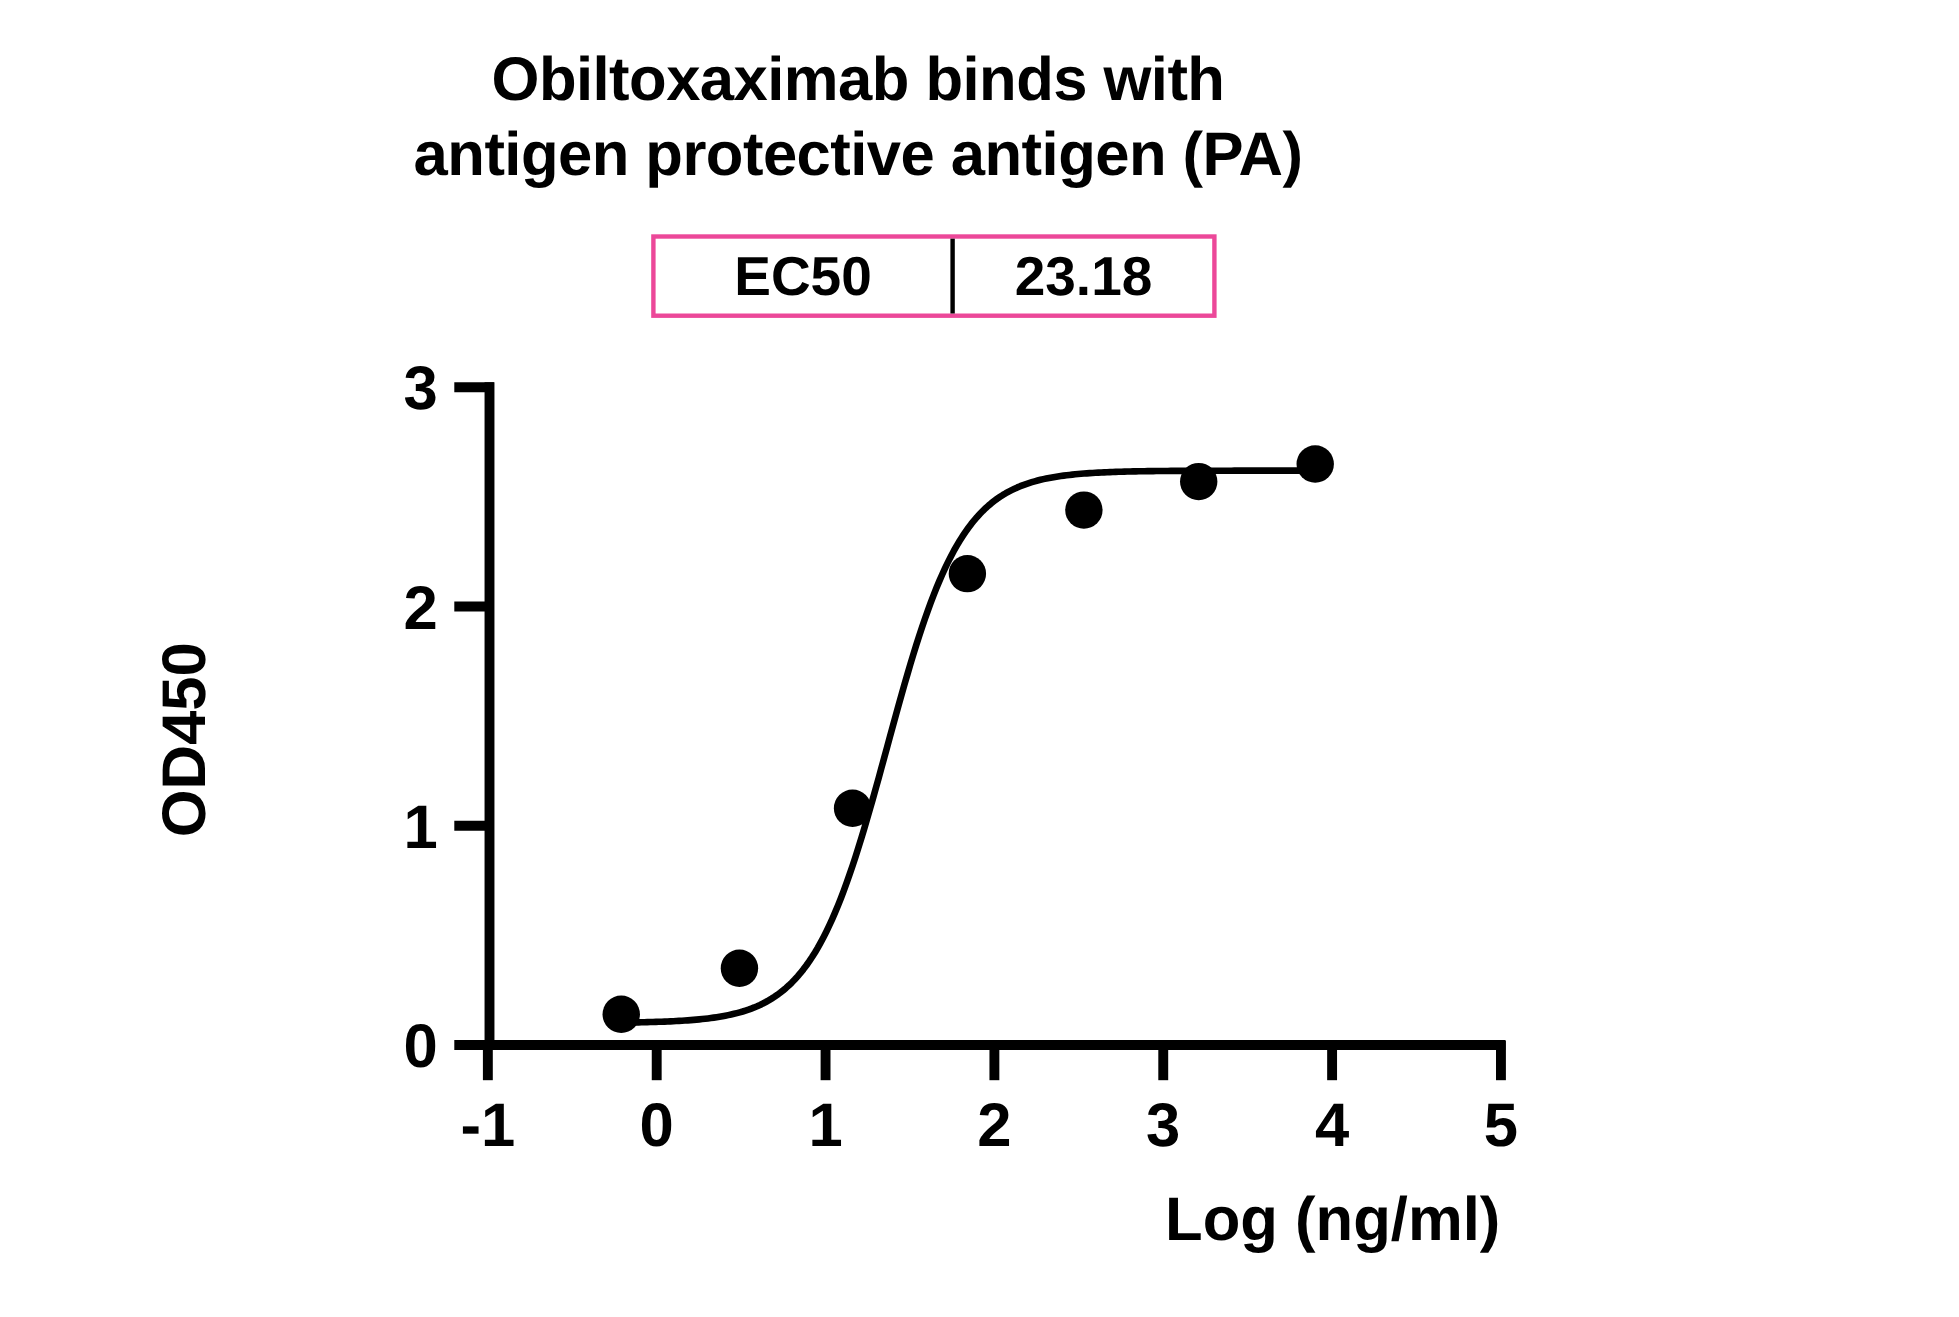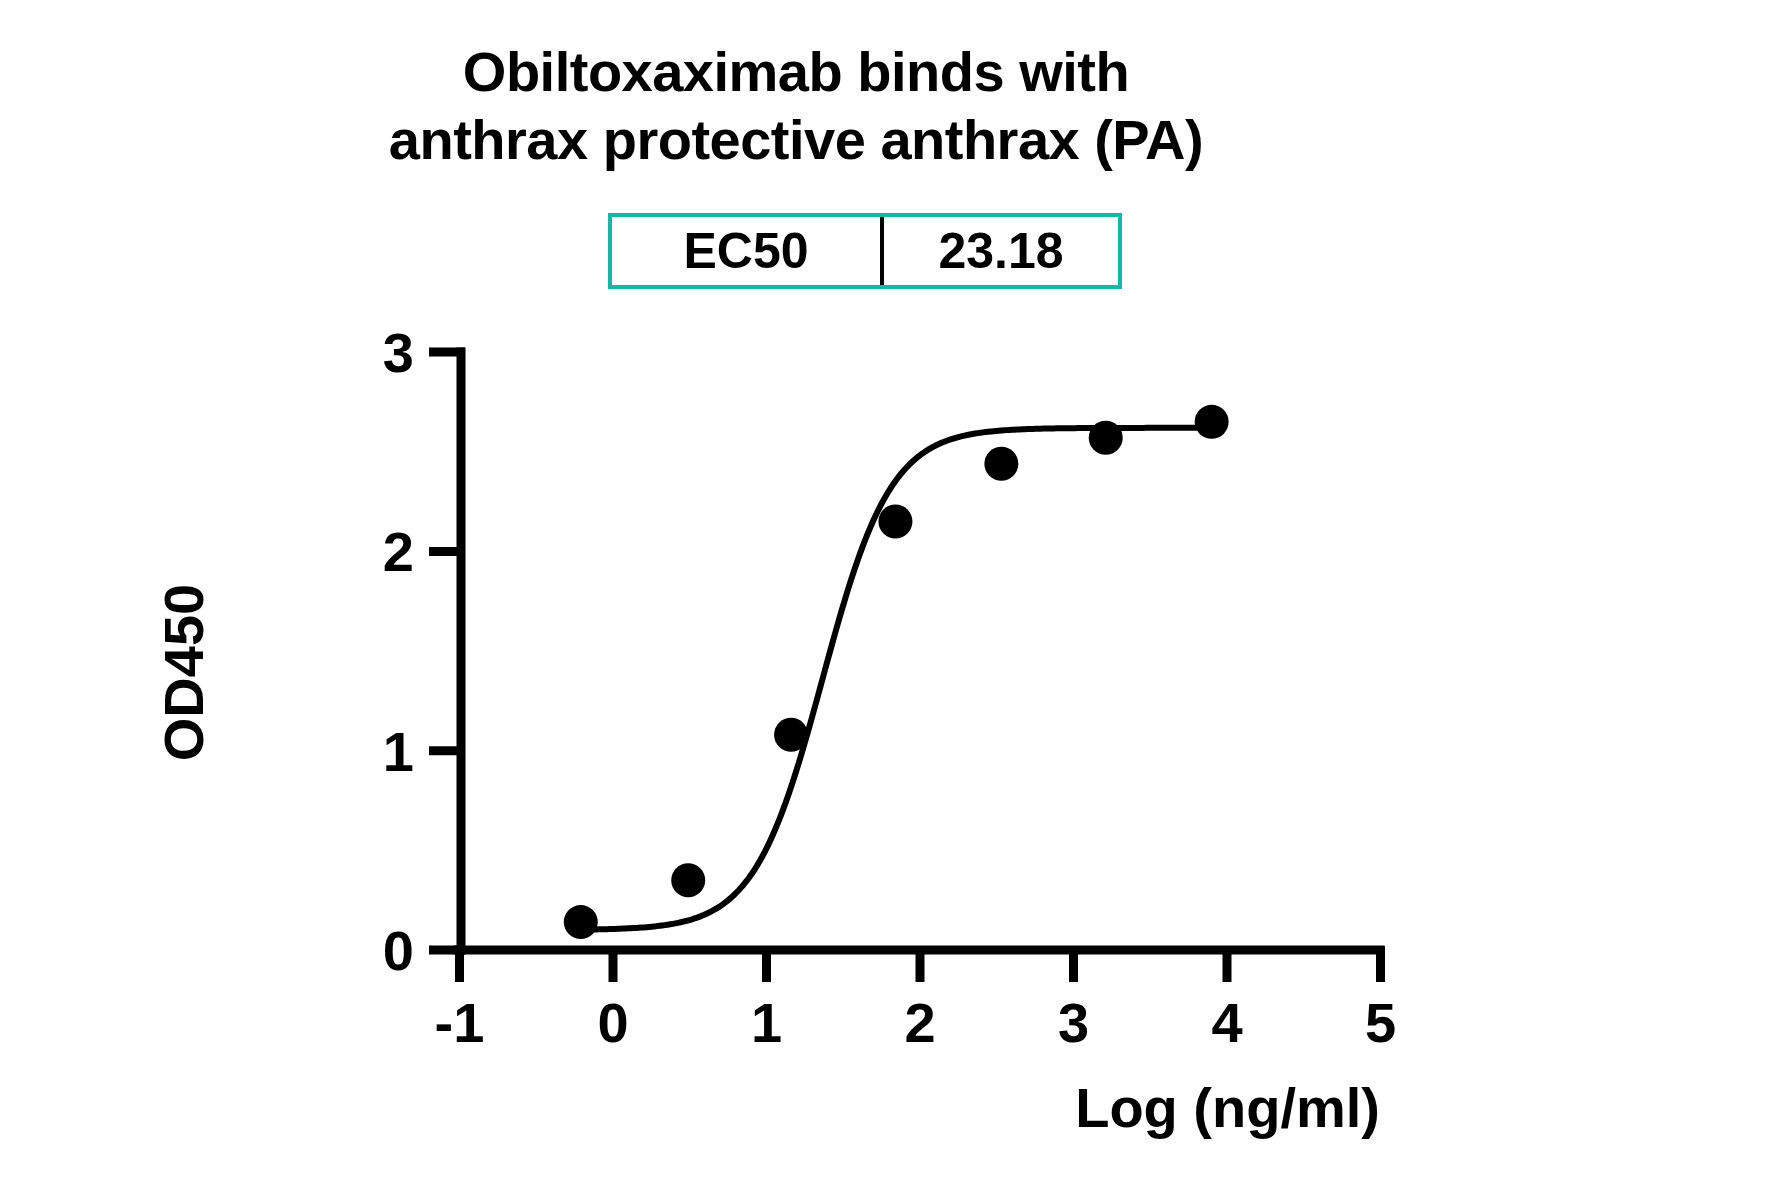"Obiltoxaximab binds with" #figure { margin-left: 16px -> none }
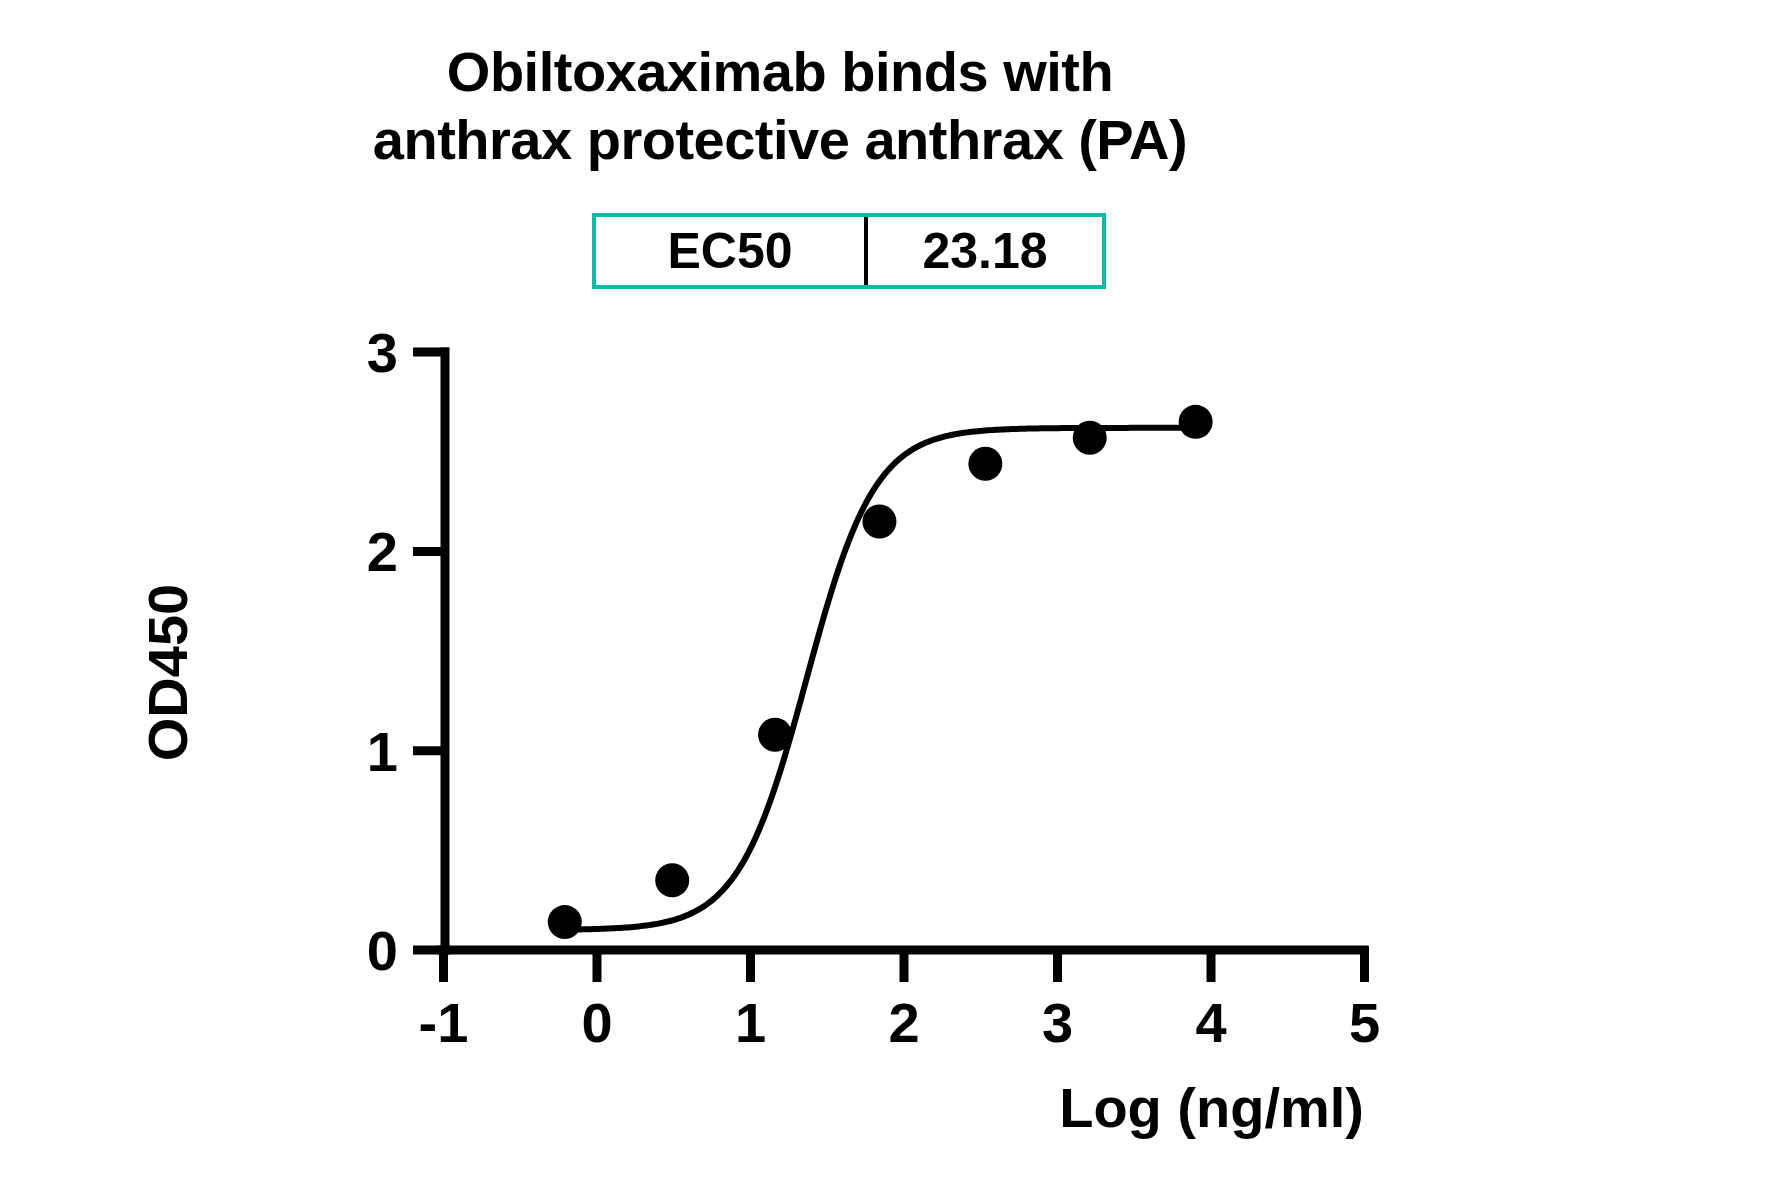"anthrax protective anthrax (PA)" span.title-line { text: anthrax protective anthrax -> antigen protective antigen }
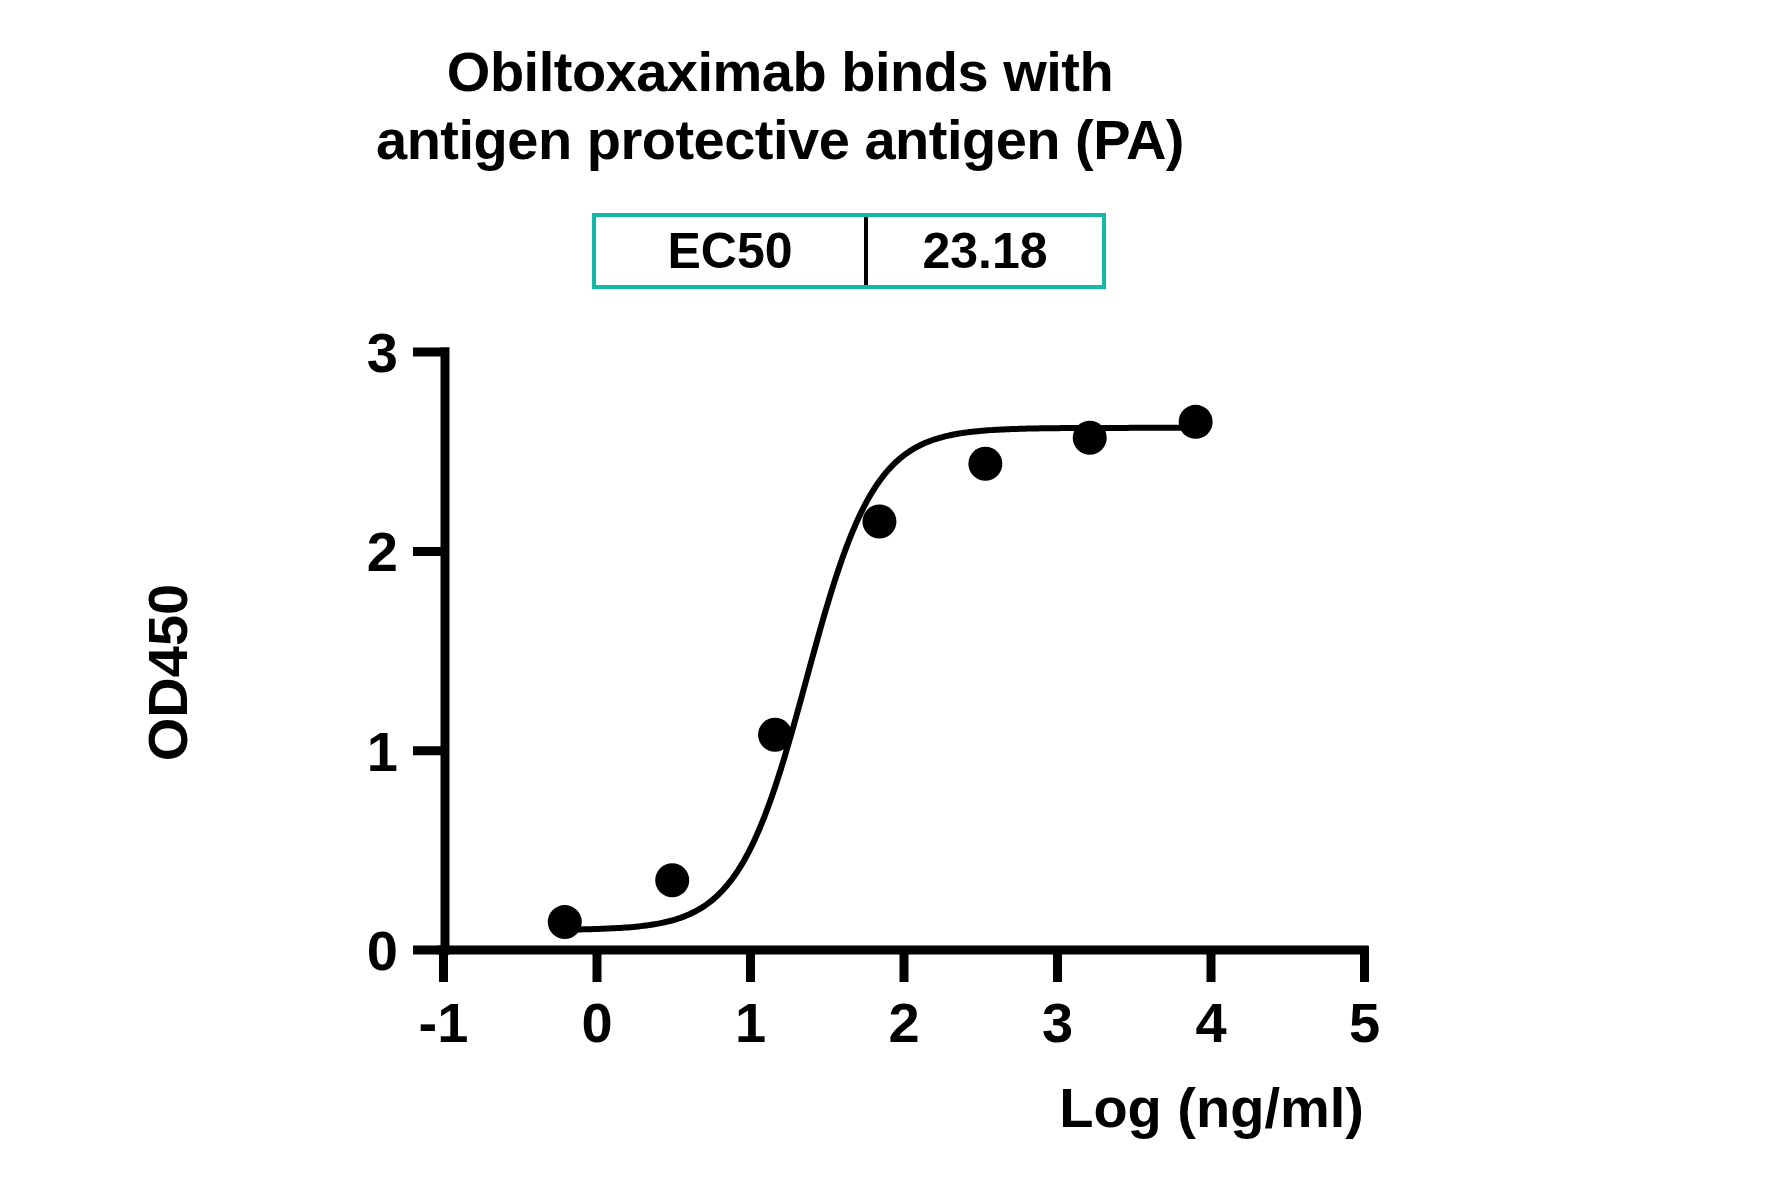"EC50" .ec50-table { border: 4px solid #14b8a6 -> 4px solid #ec4899 }
